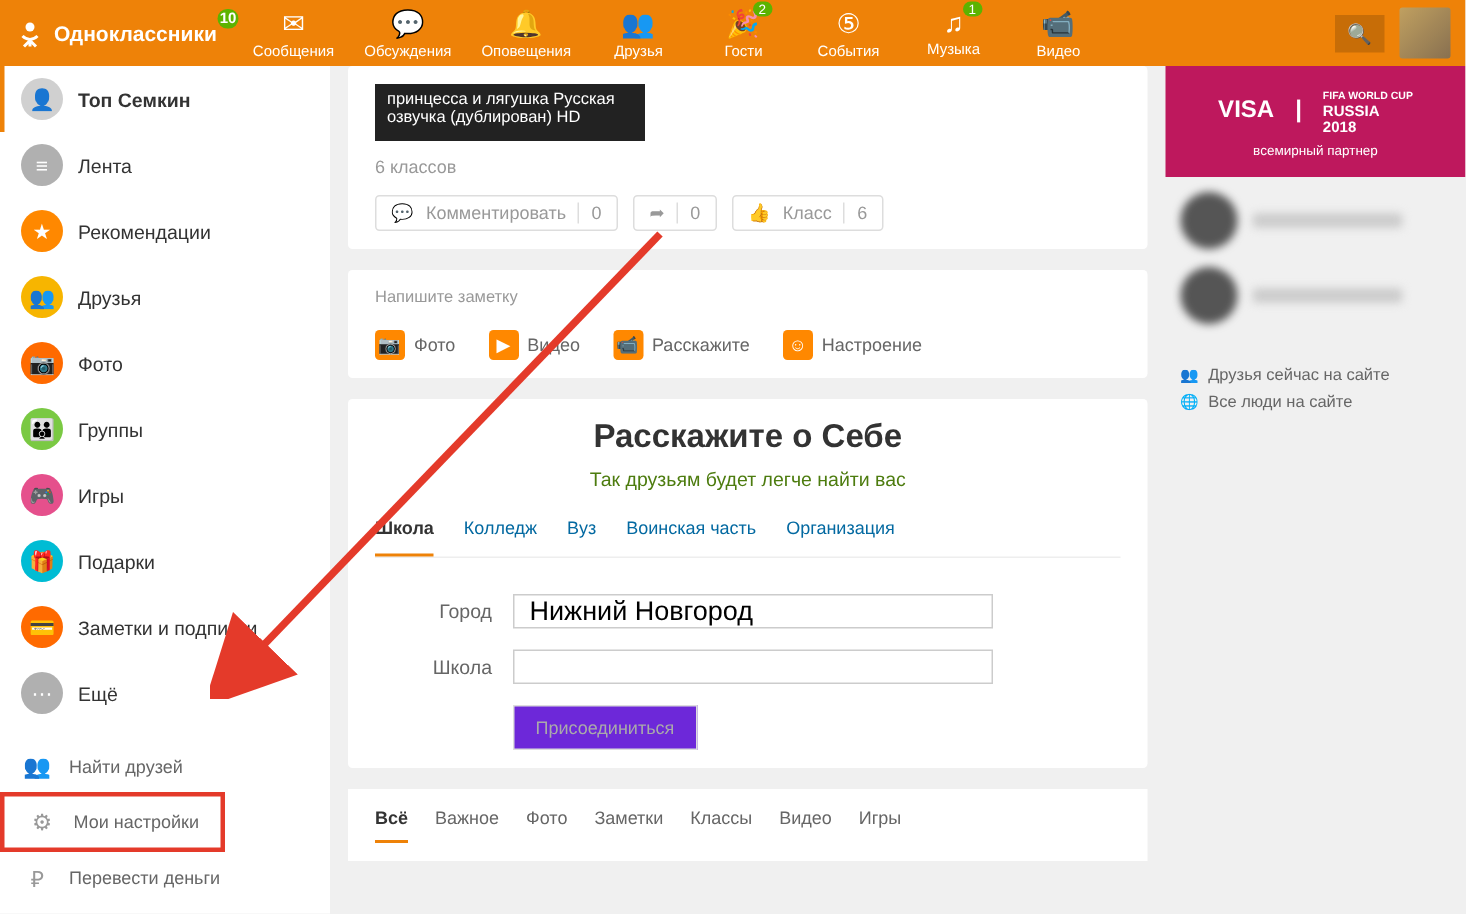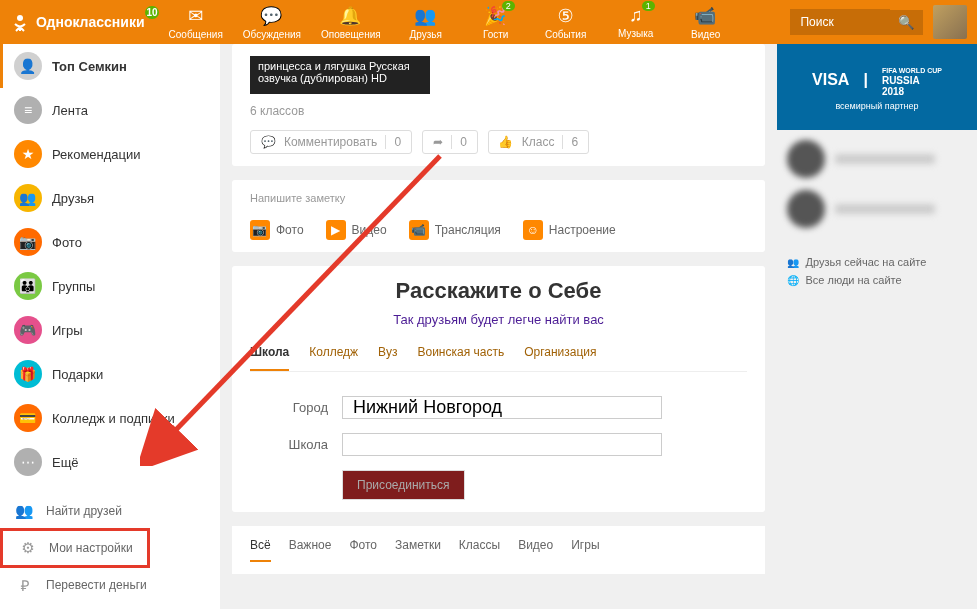"Поиск" input { html: <input> -> none }
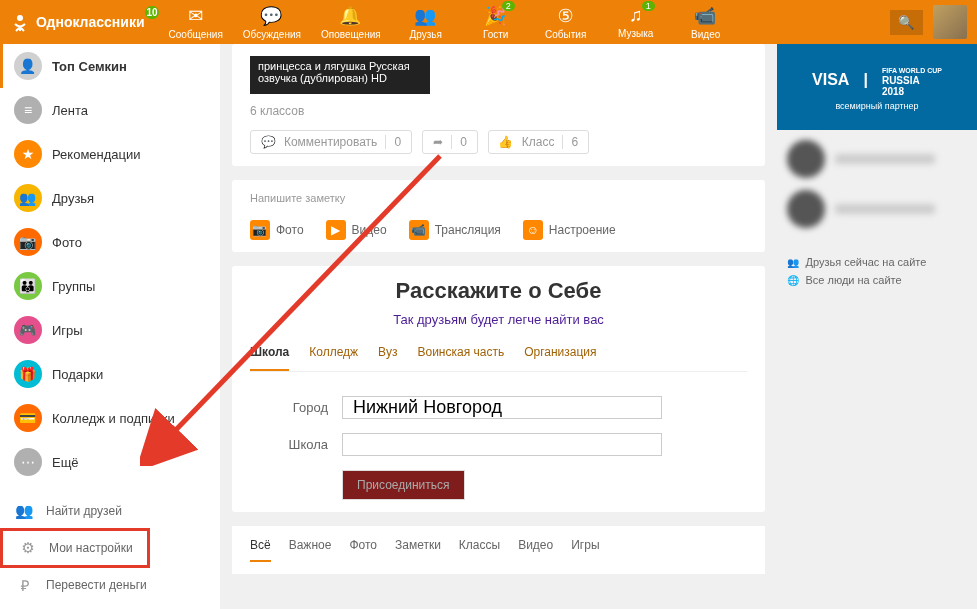"VISA" .promo { background: #0369a1 -> #be185d; height: 86px -> 74px }
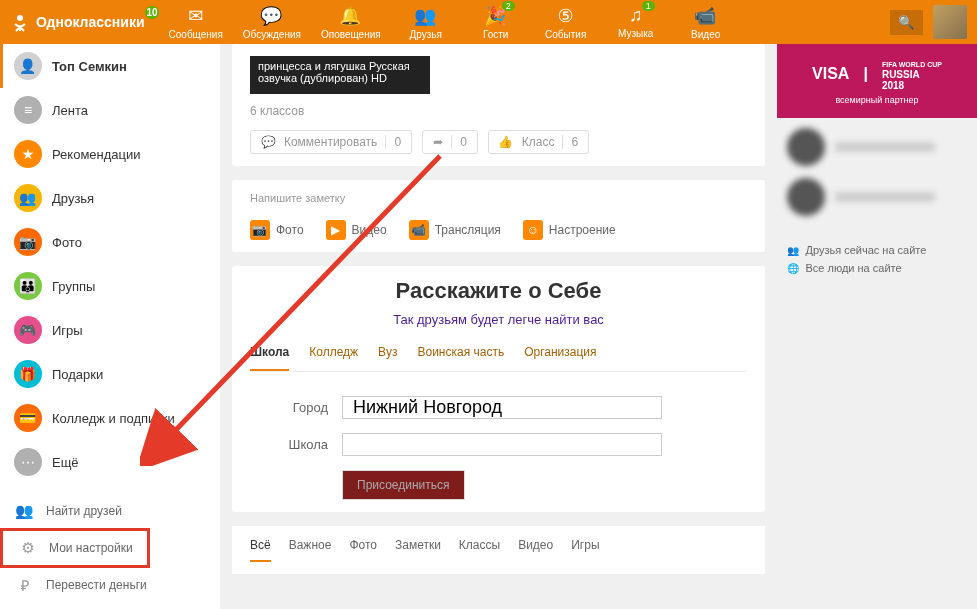"Трансляция" span { text: Трансляция -> Расскажите }
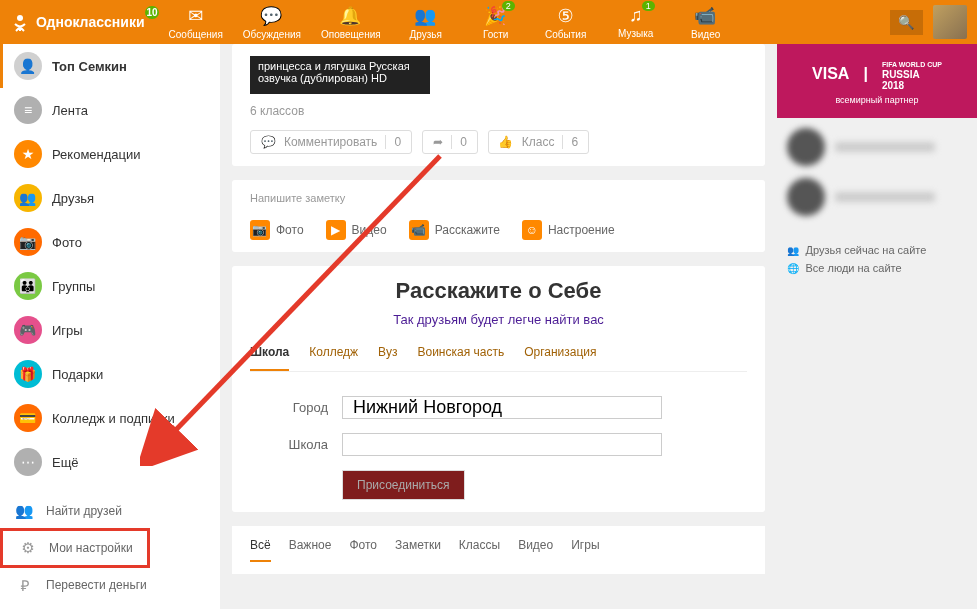"Так друзьям будет легче найти" .about-sub { color: #4c1d95 -> #4d7c0f }
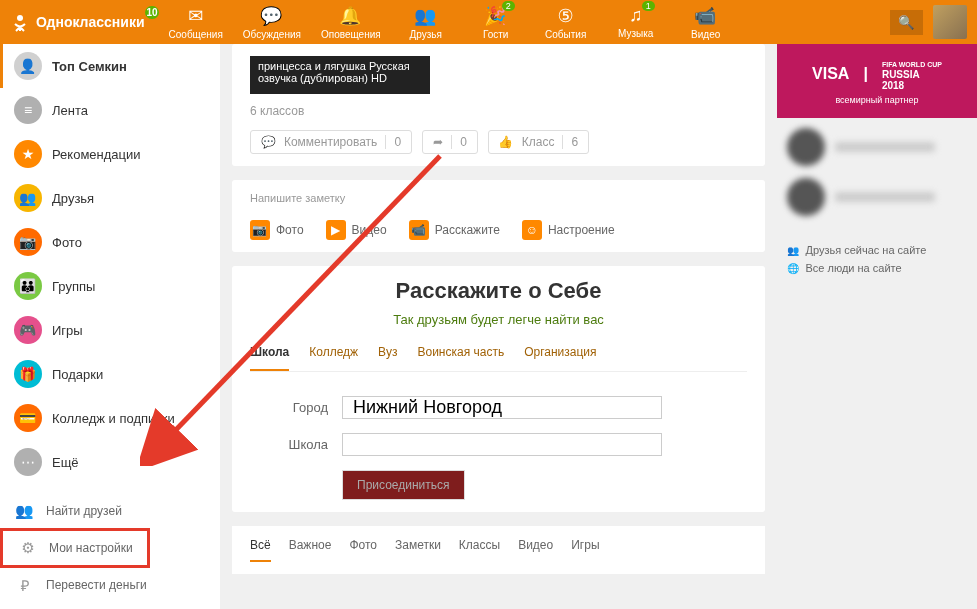"Колледж" .tab { color: #a16207 -> #0369a1 }
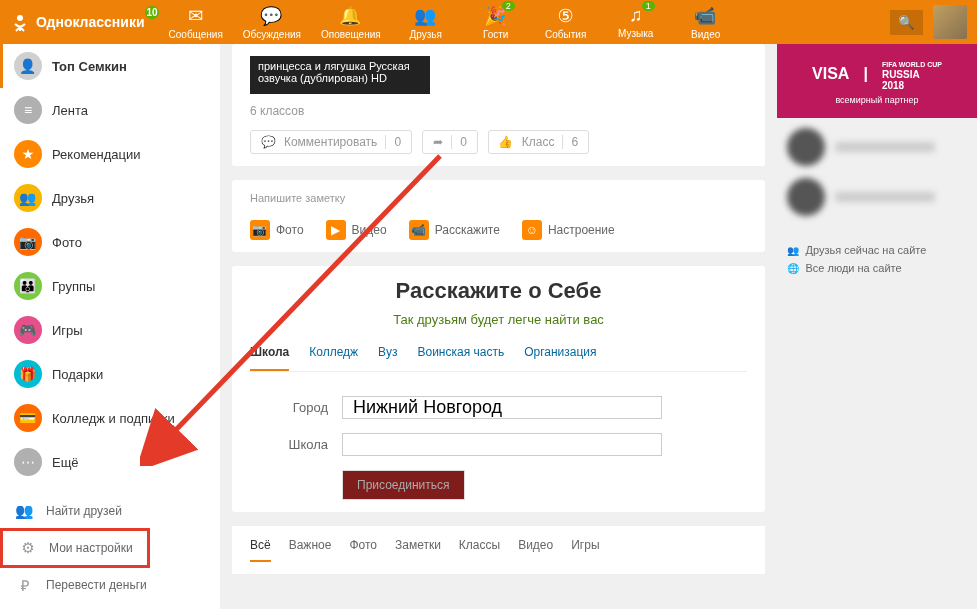"Колледж и подписки" span { text: Колледж -> Заметки }
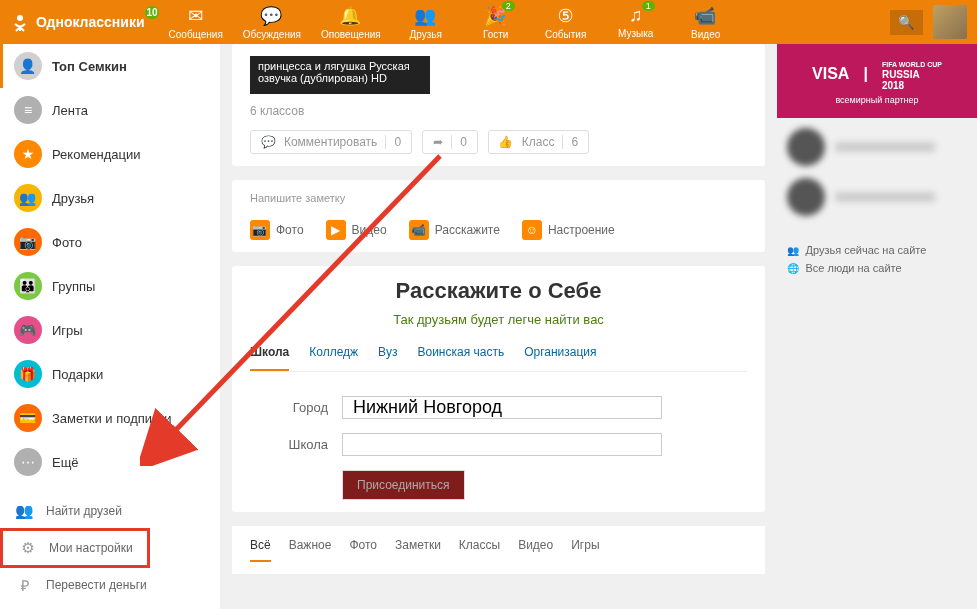"Присоединиться" .join-btn { background: #7f1d1d -> #6d28d9 }
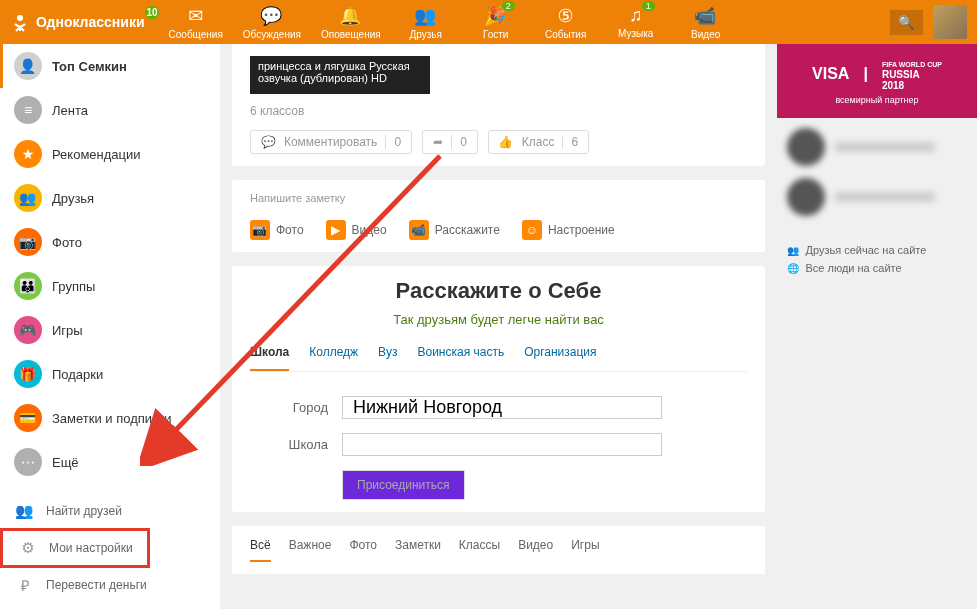"Всё" .filter-item.active { font-weight: normal -> bold }
